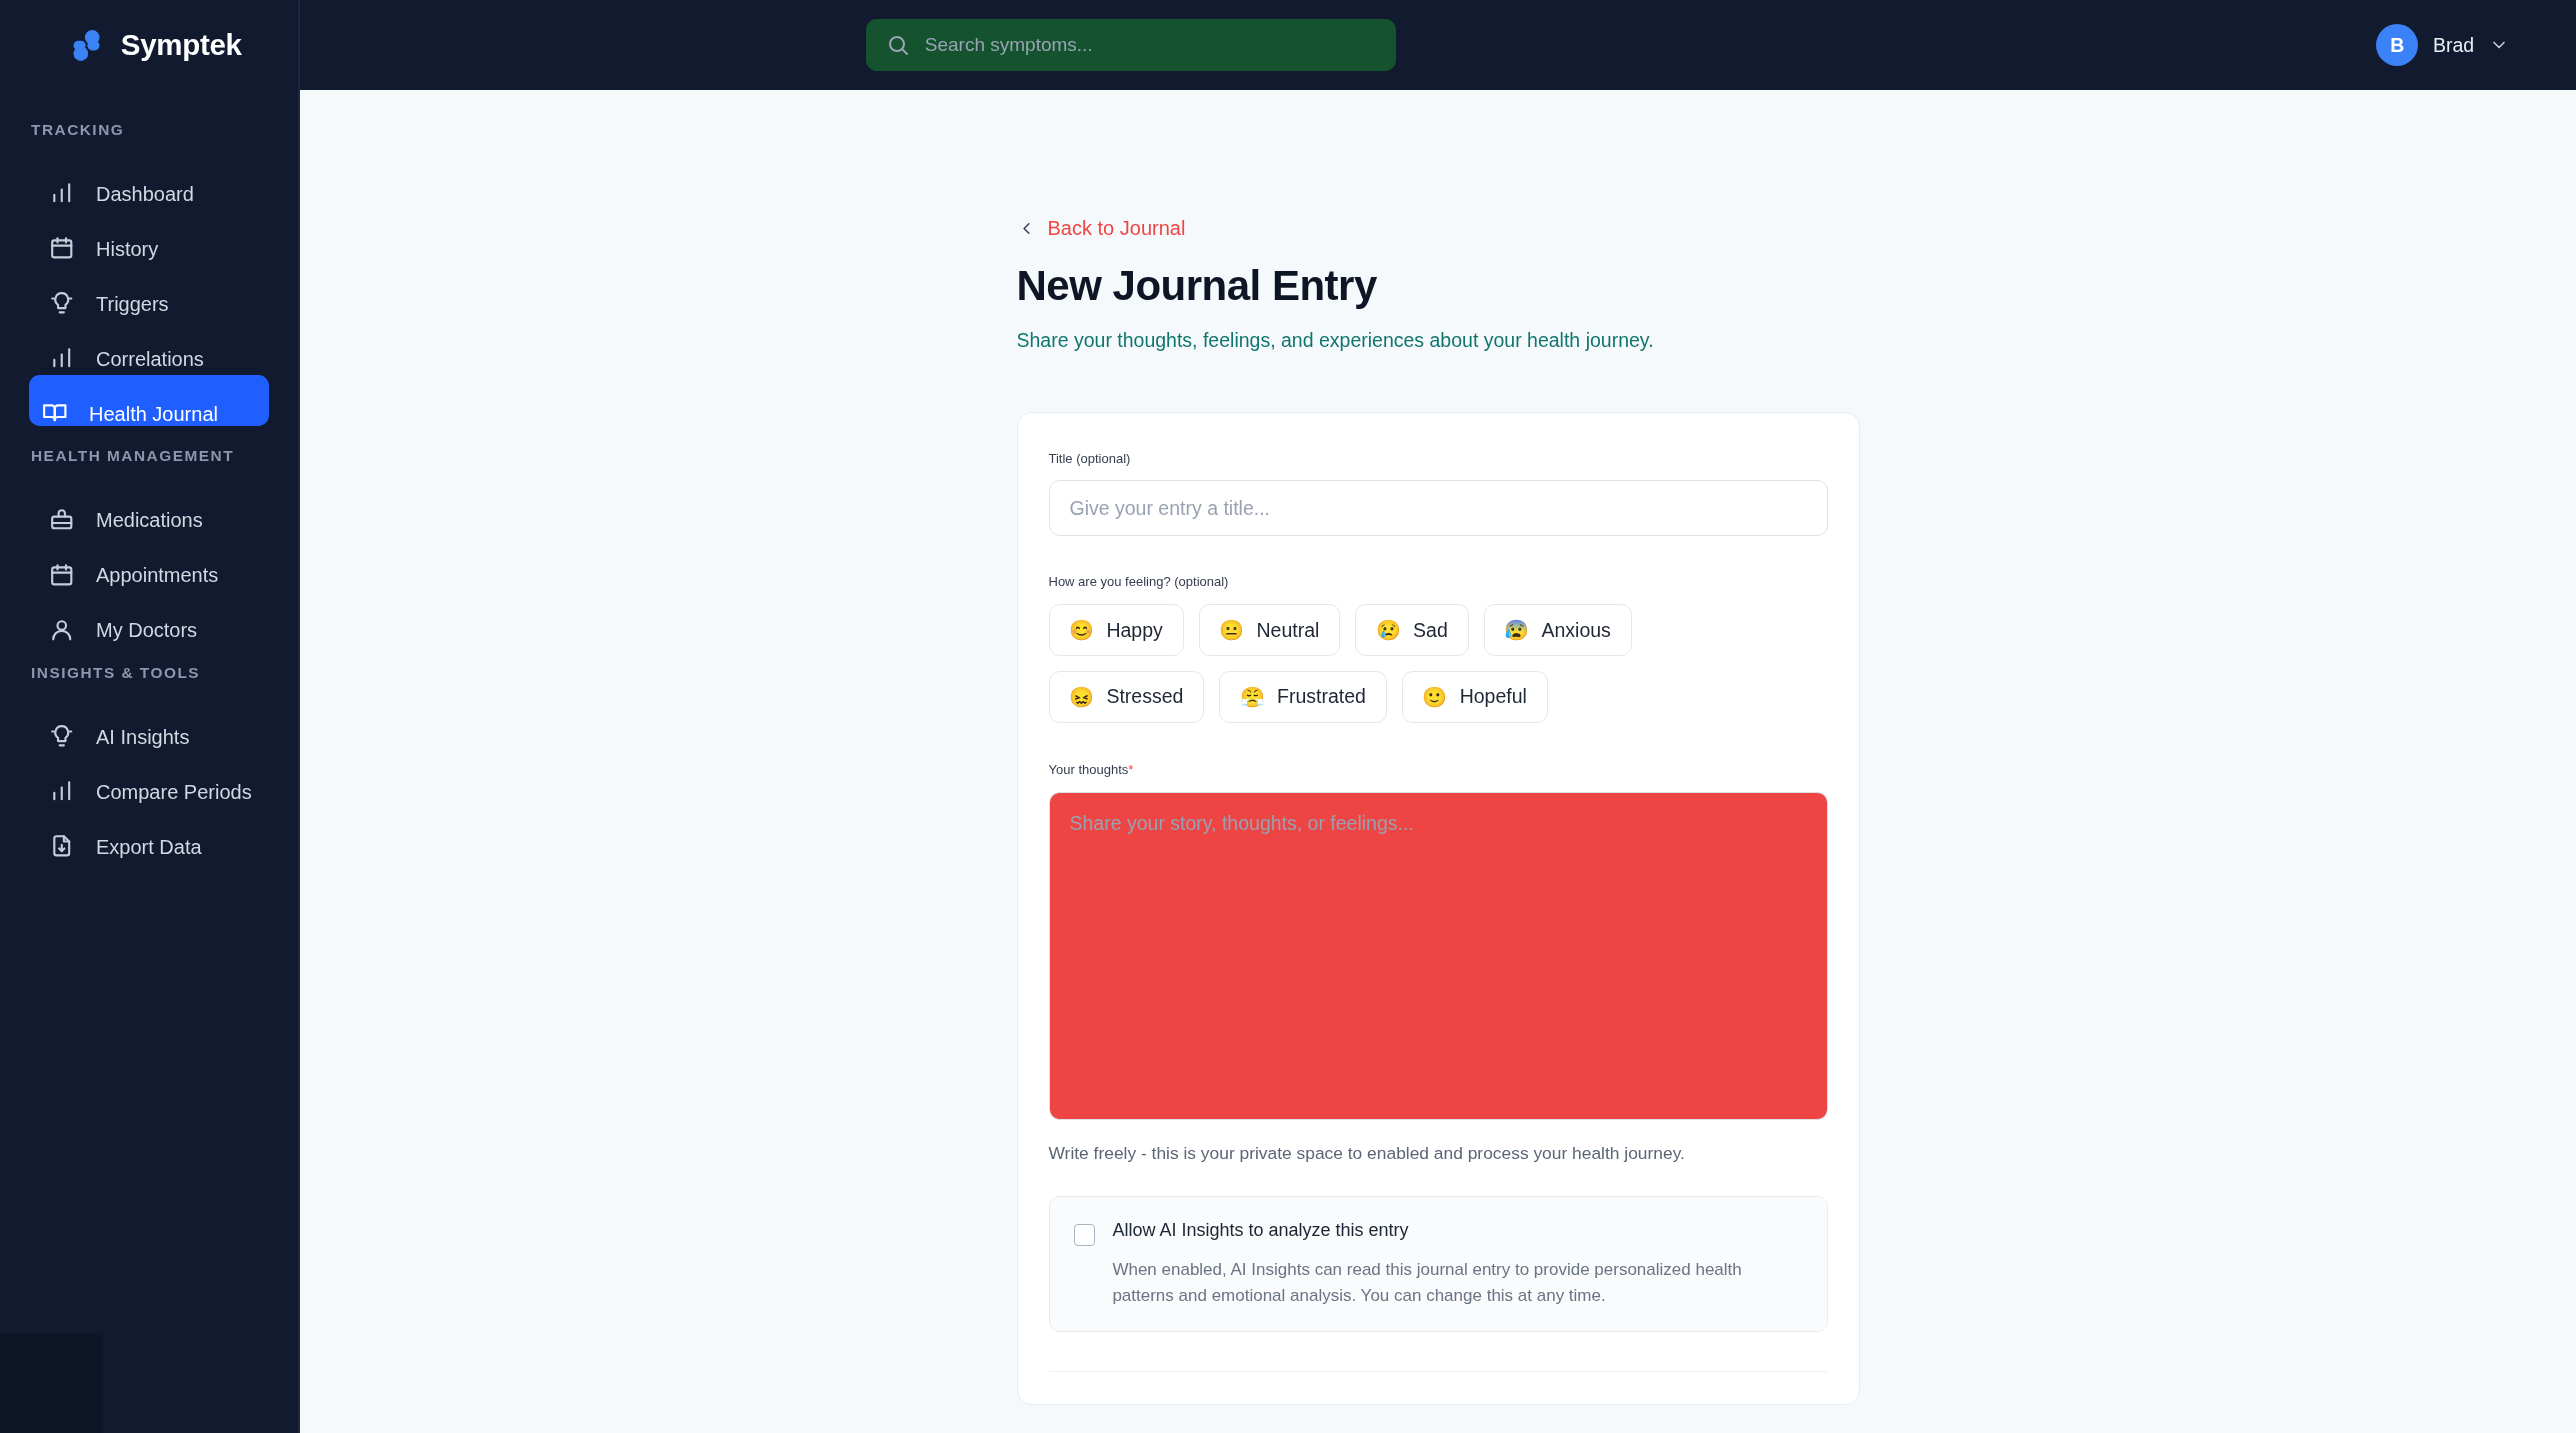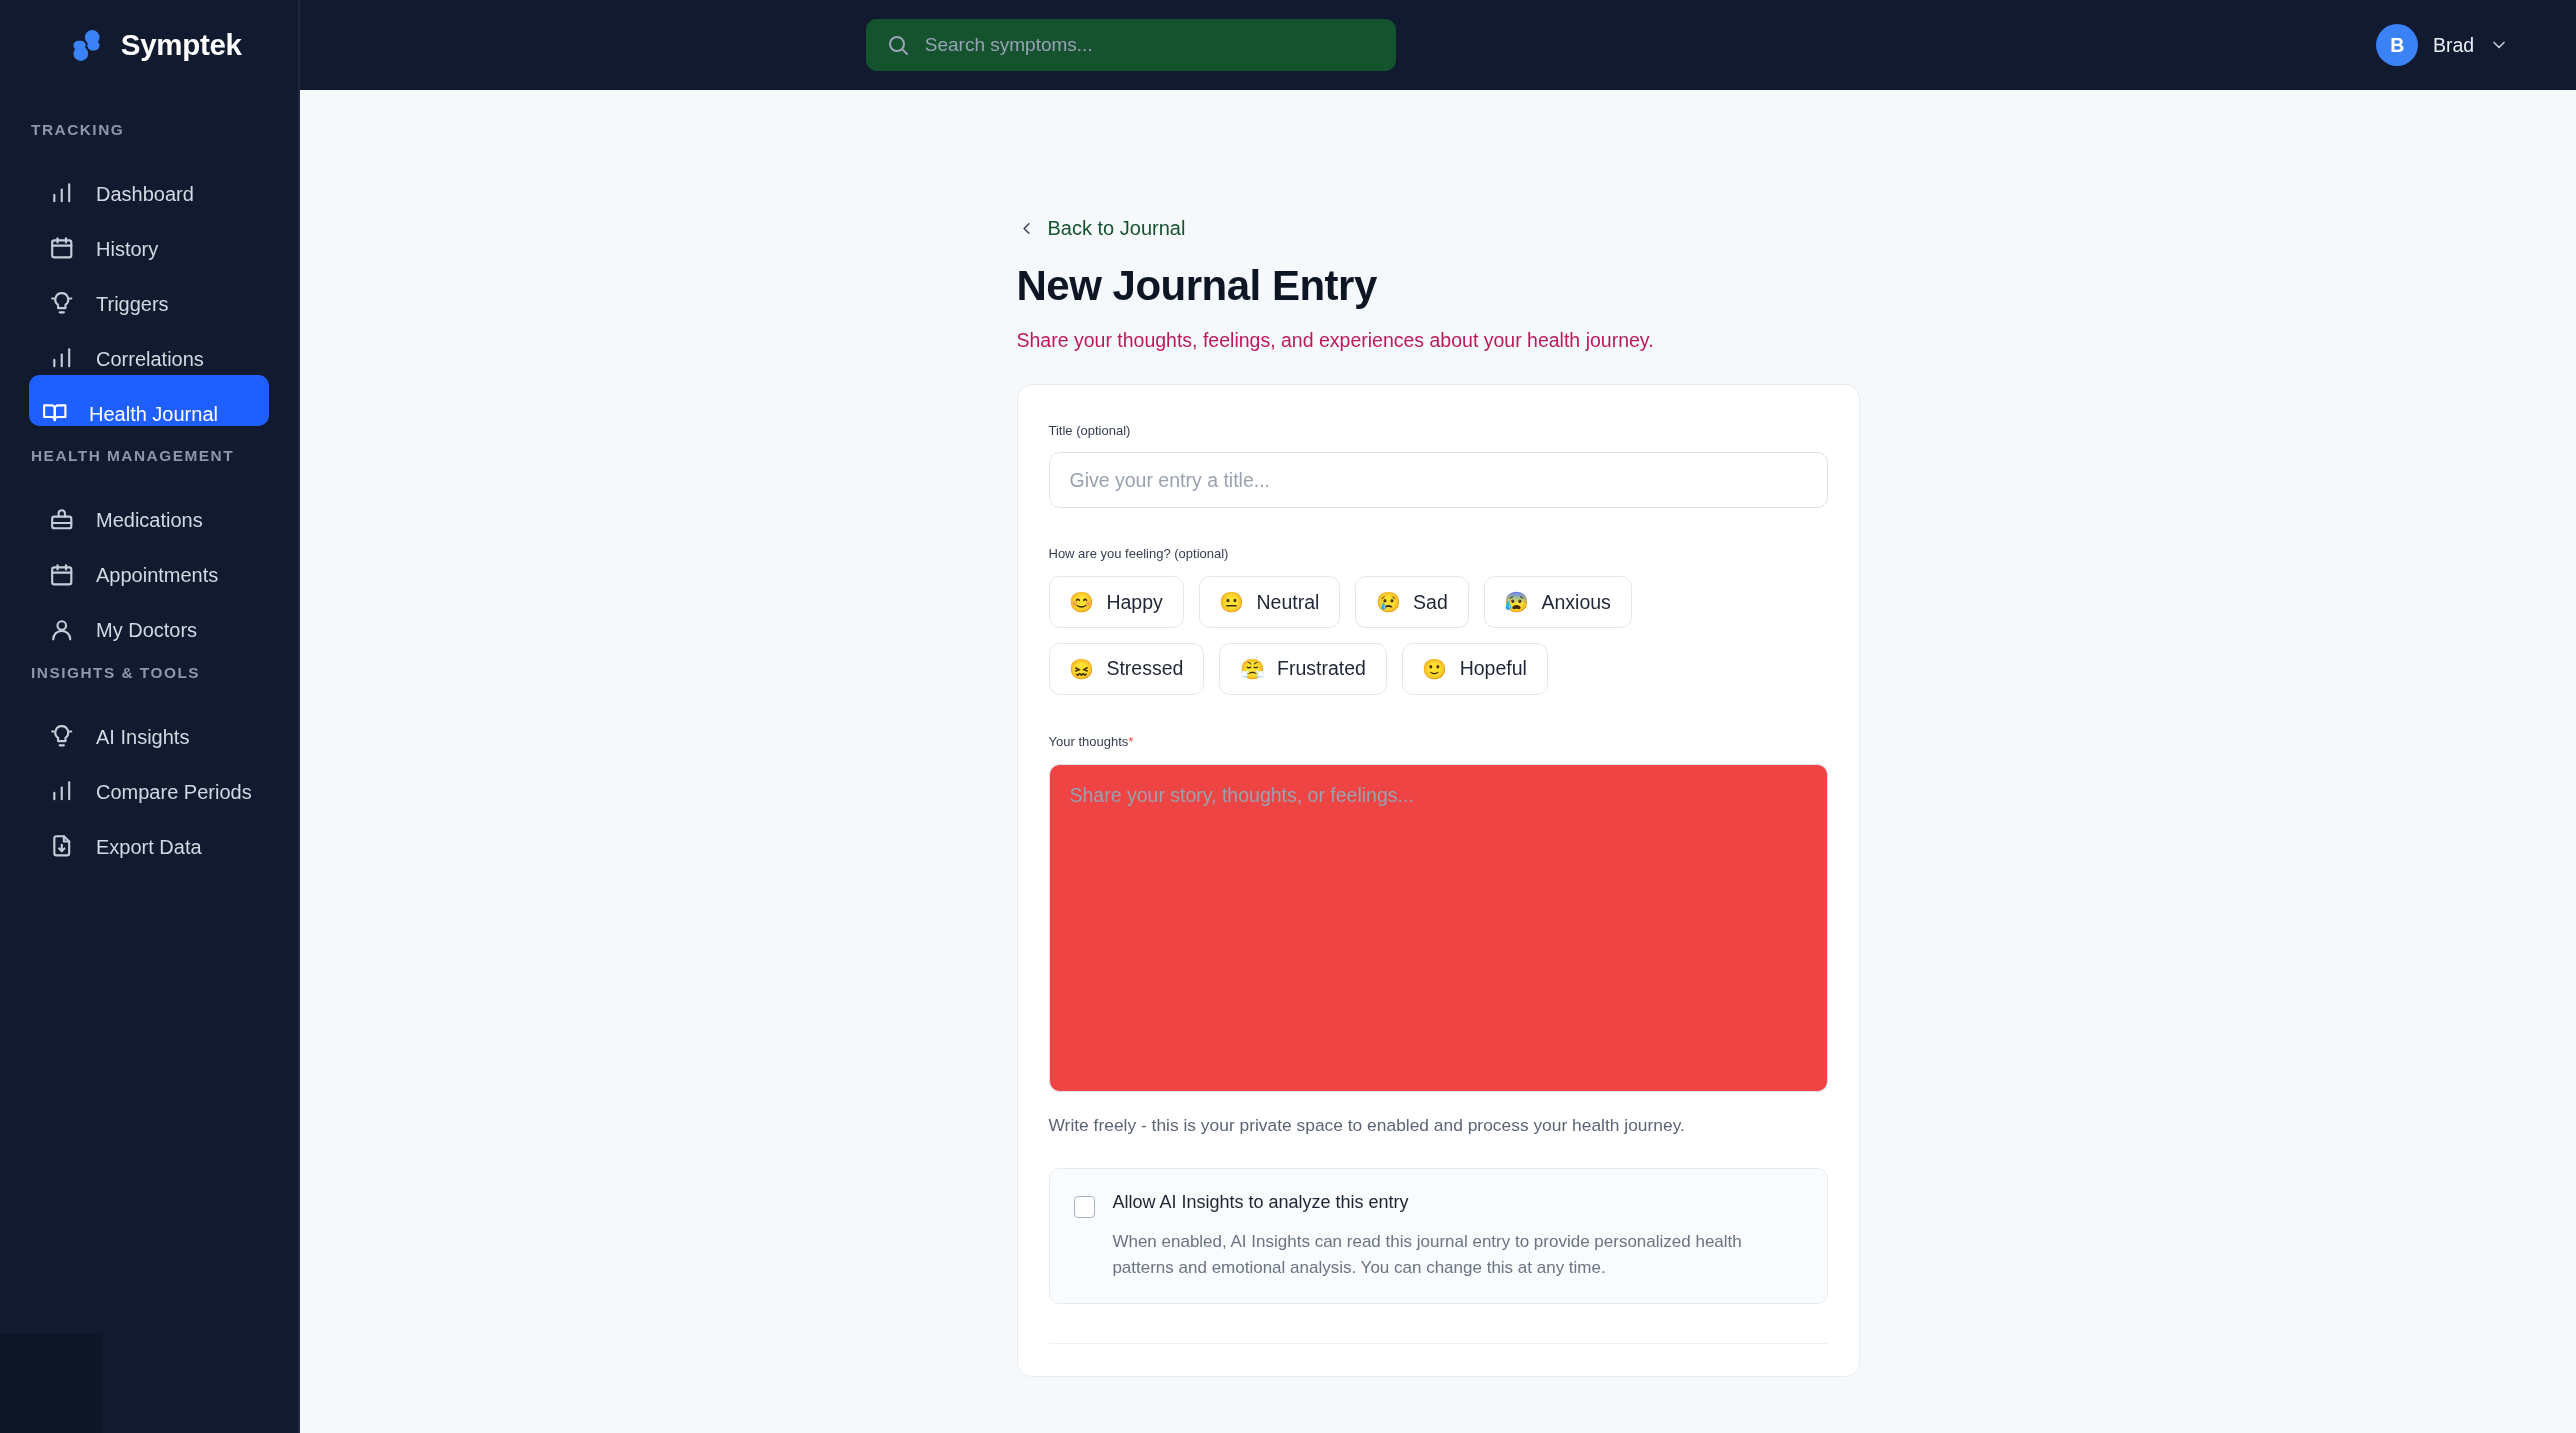"Back to Journal" .back-link { color: #14532d -> #ef4444 }
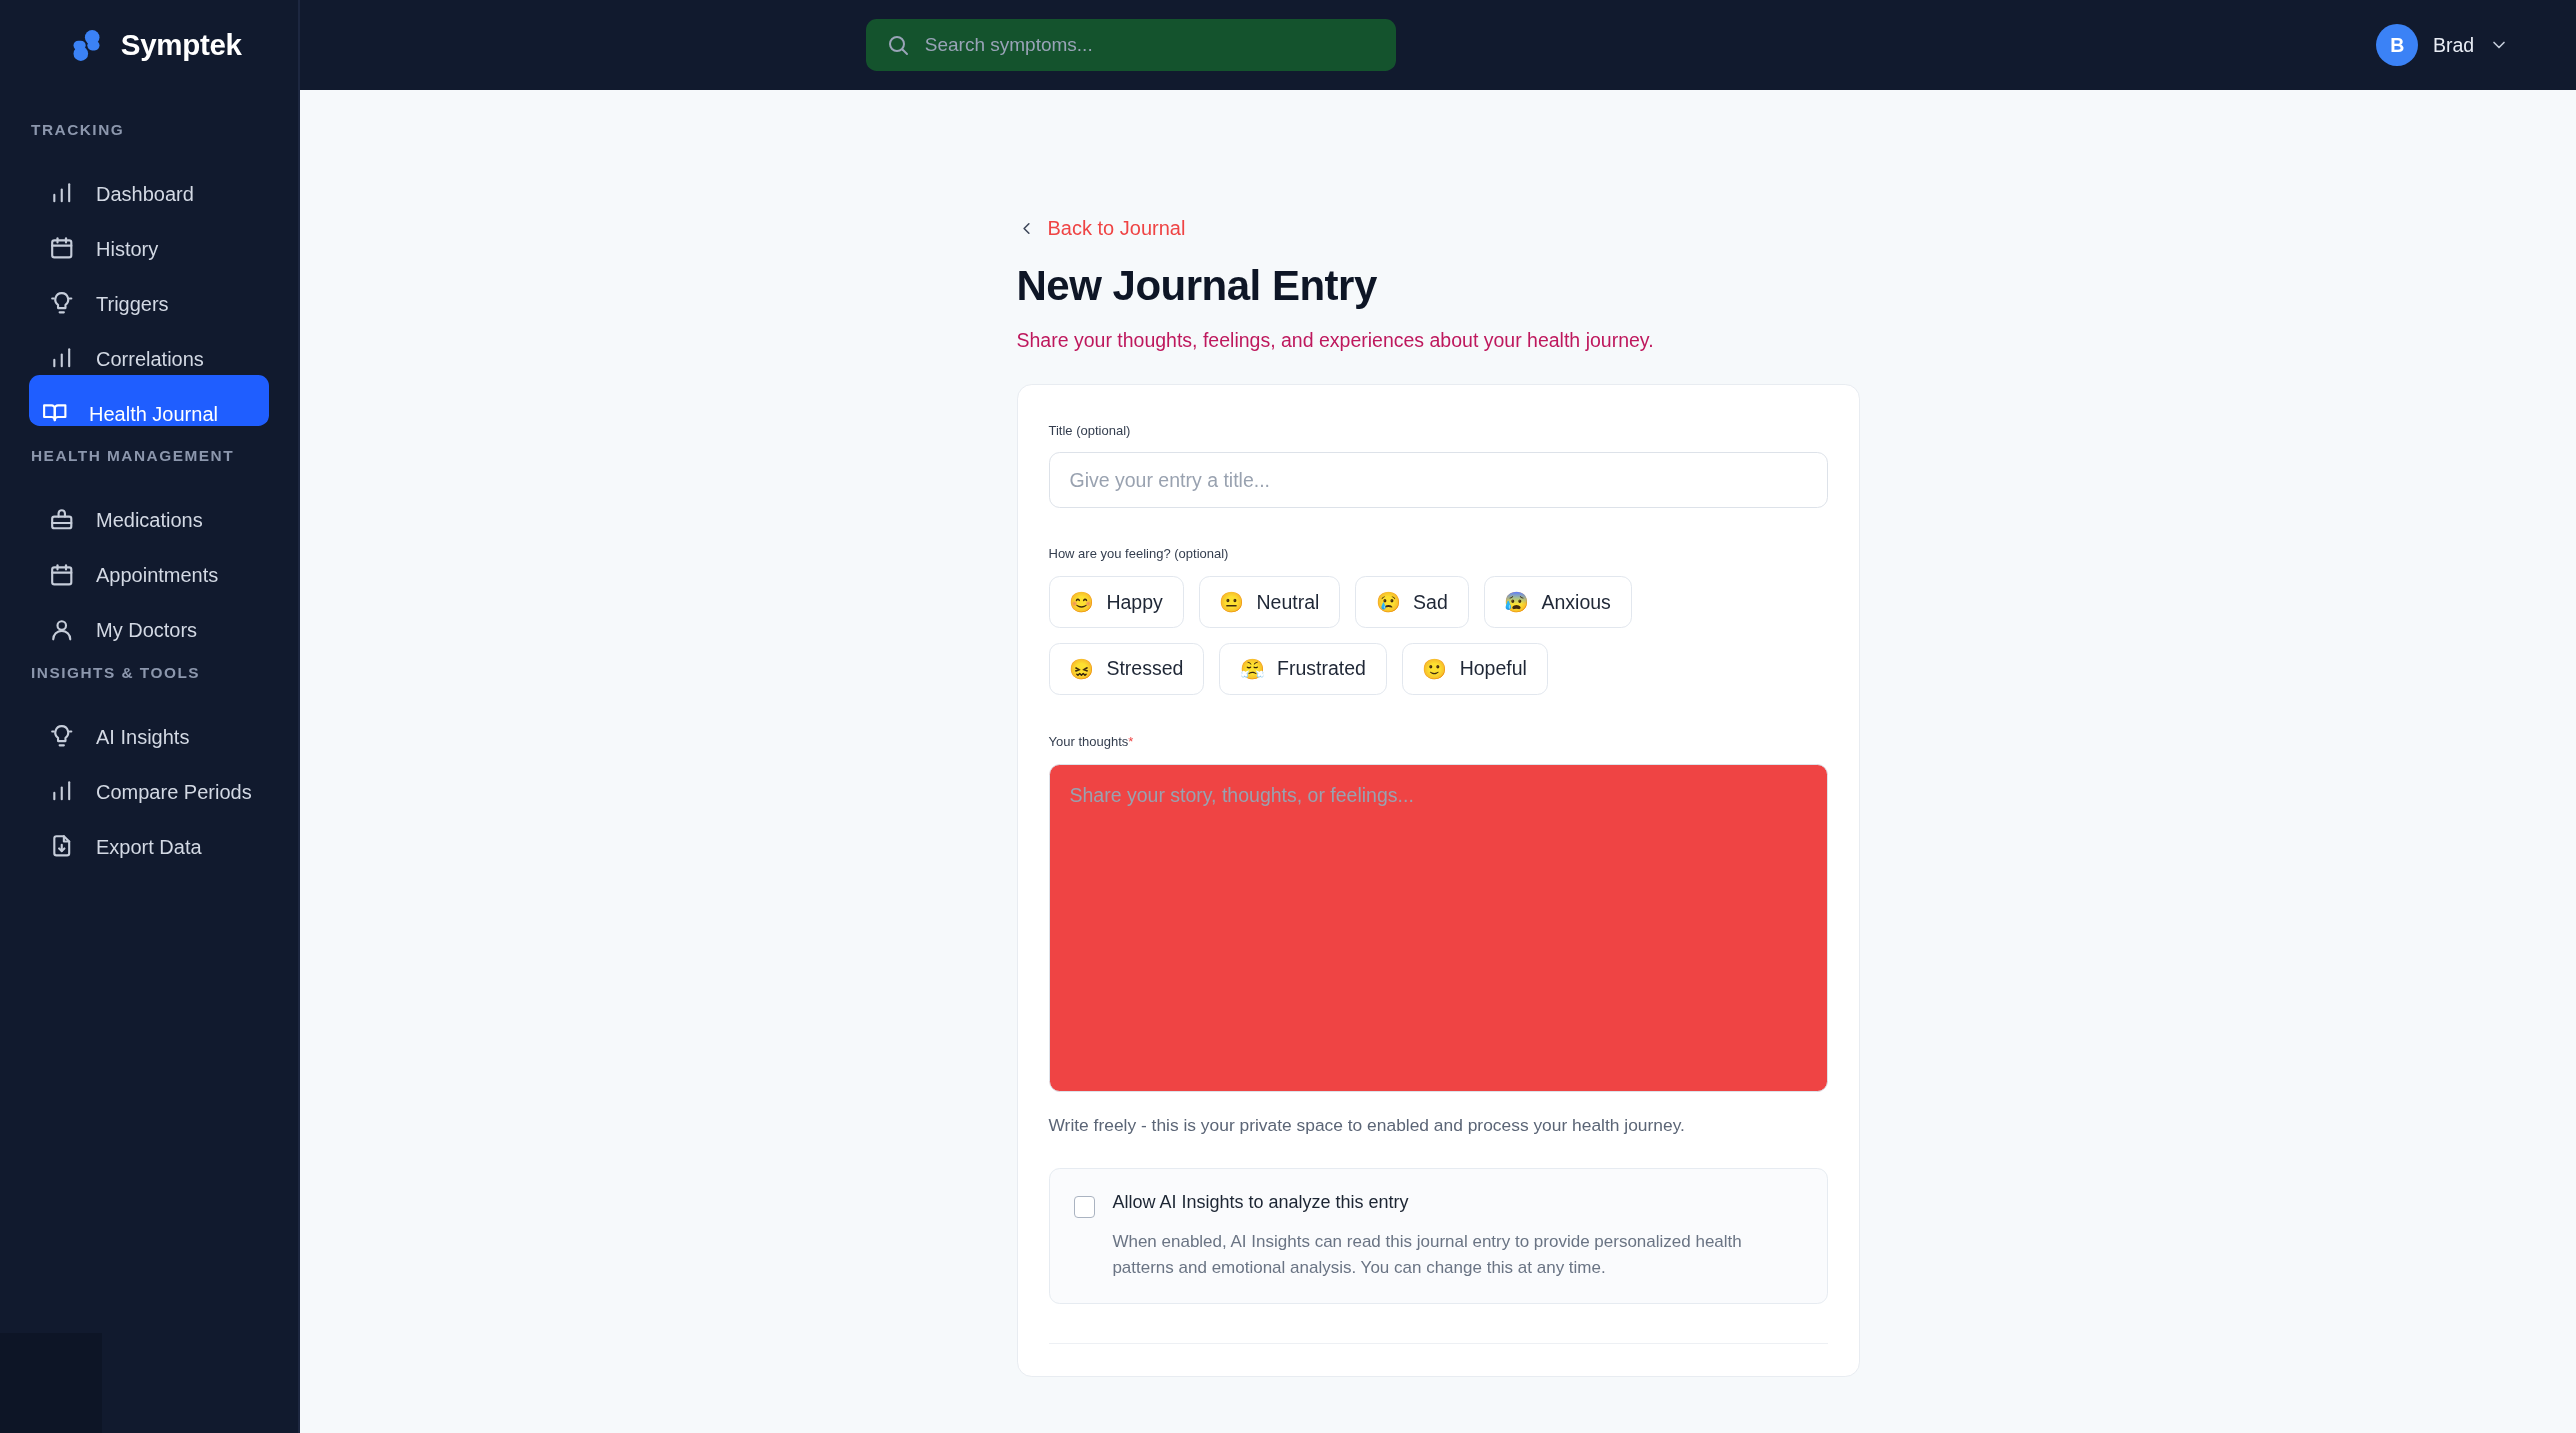"Share your thoughts, feelings, and" .page-sub { color: #be185d -> #0f766e; margin-bottom: 32px -> 60px }
